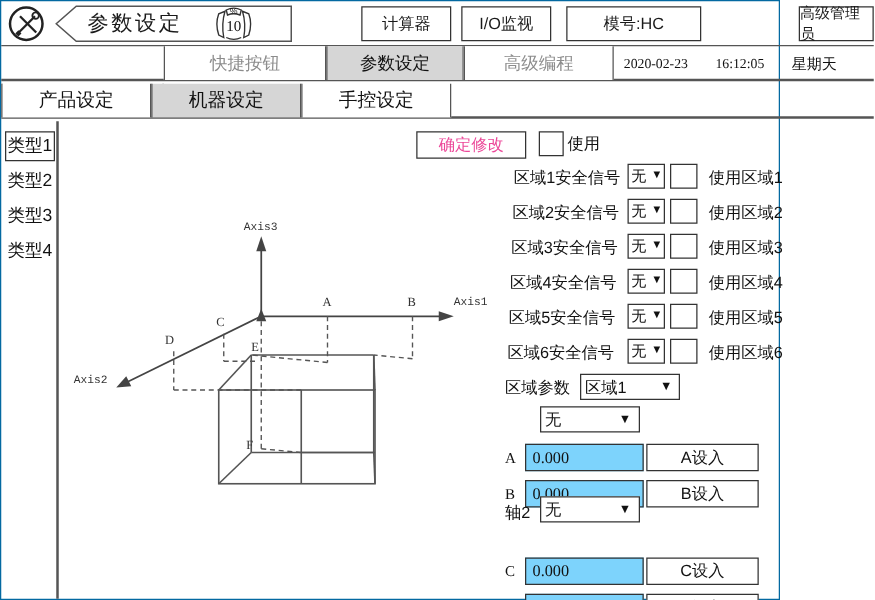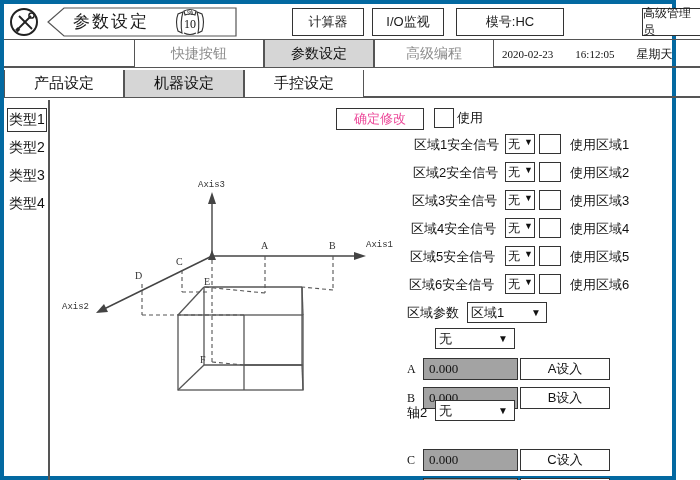"参数设定" #app { border: 4px solid #0369a1 -> 1px solid #0369a1; width: 676px -> 624px }
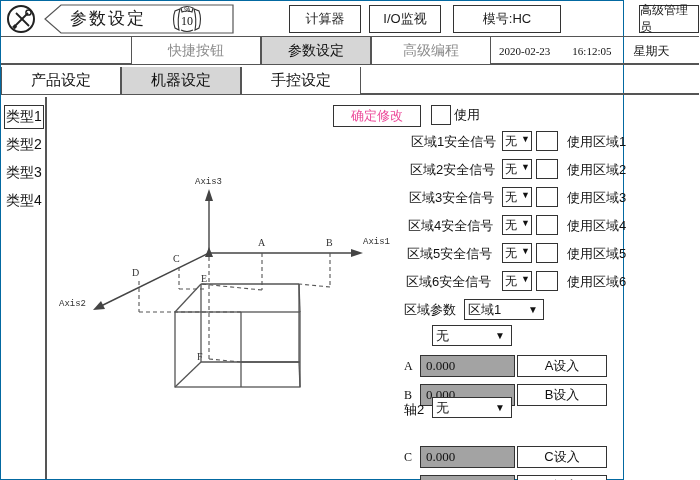"0.000" .pinput { background: #a3a3a3 -> #7dd3fc }
